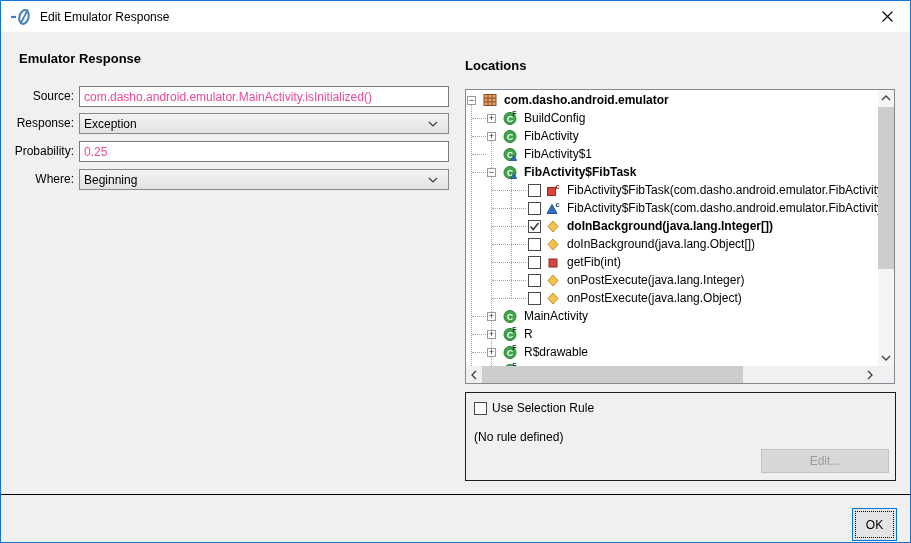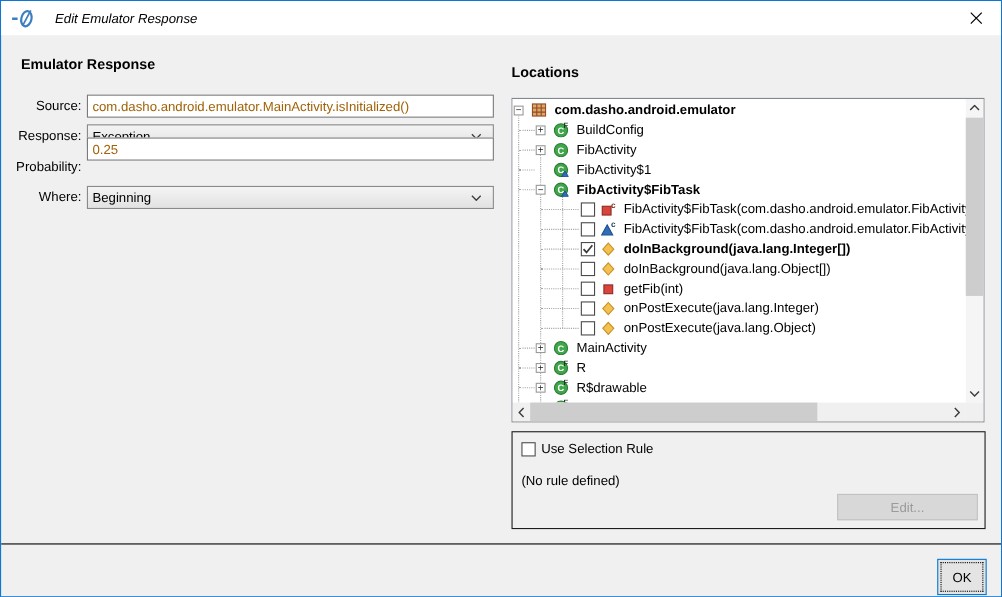"Edit Emulator Response" .titlebar .title { font-style: italic -> none; margin-left: 18px -> 8px }
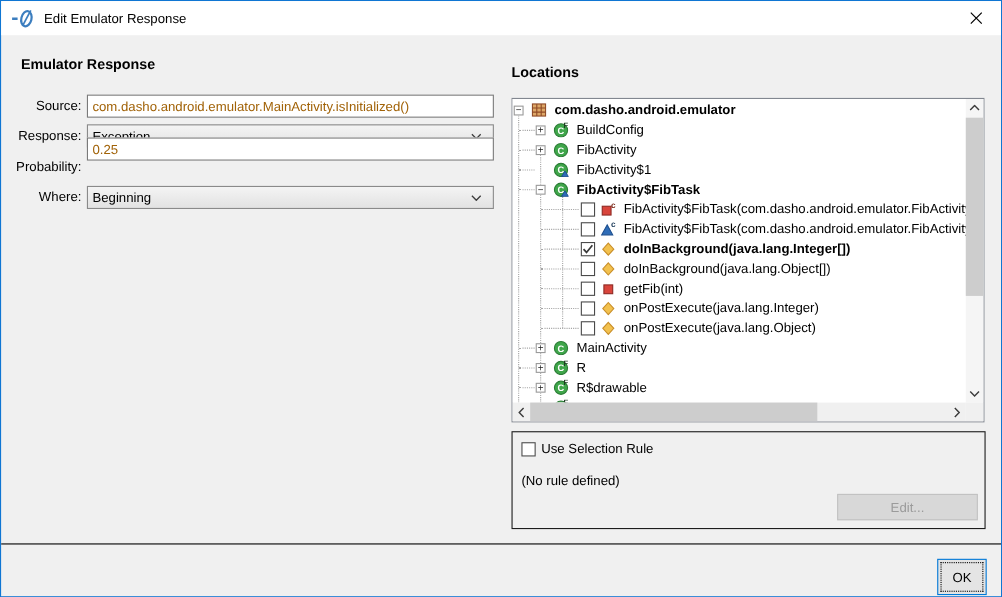"com.dasho.android.emulator.MainActivity." .text-input { color: #a16207 -> #ec4899 }
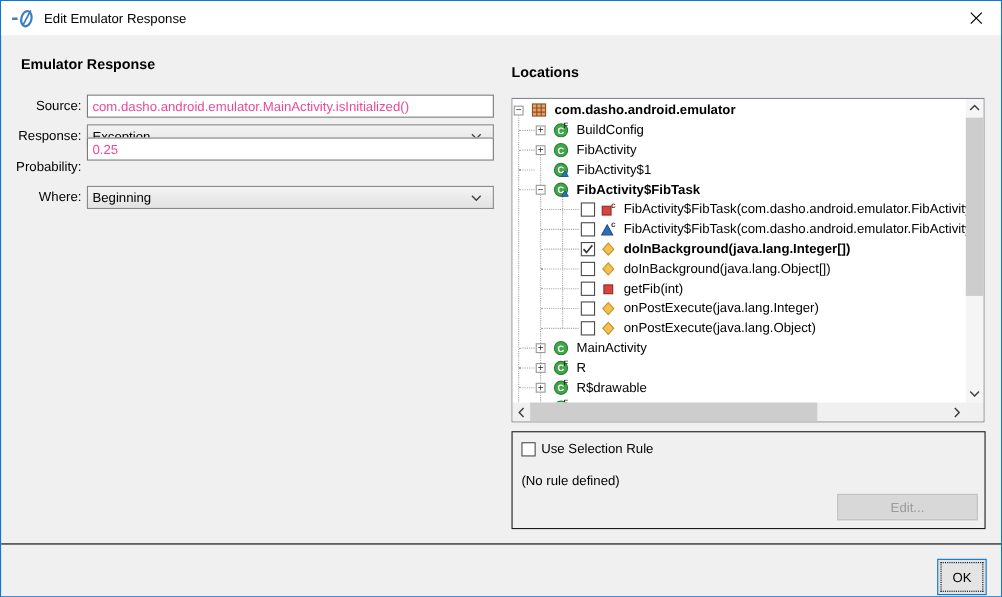"0.25" input.text-input { top: 124px -> 140px }
